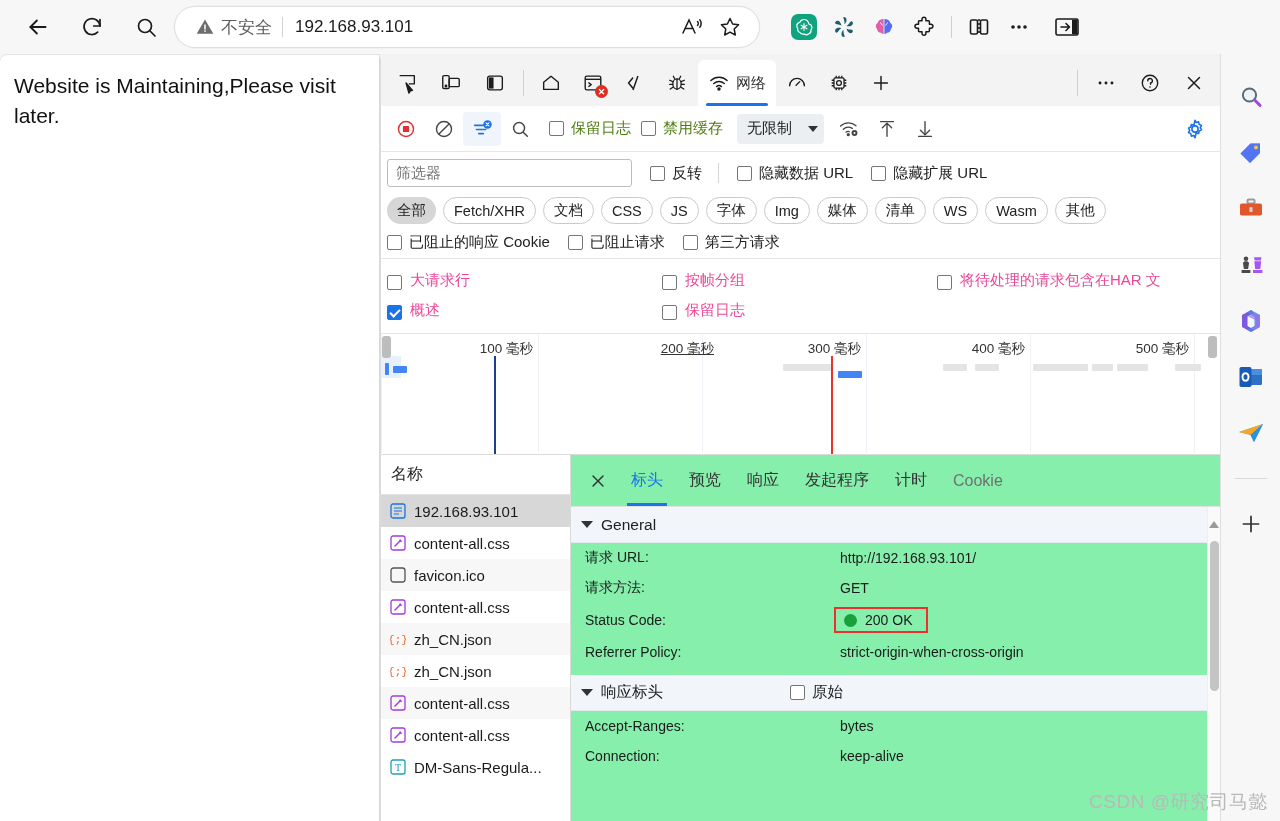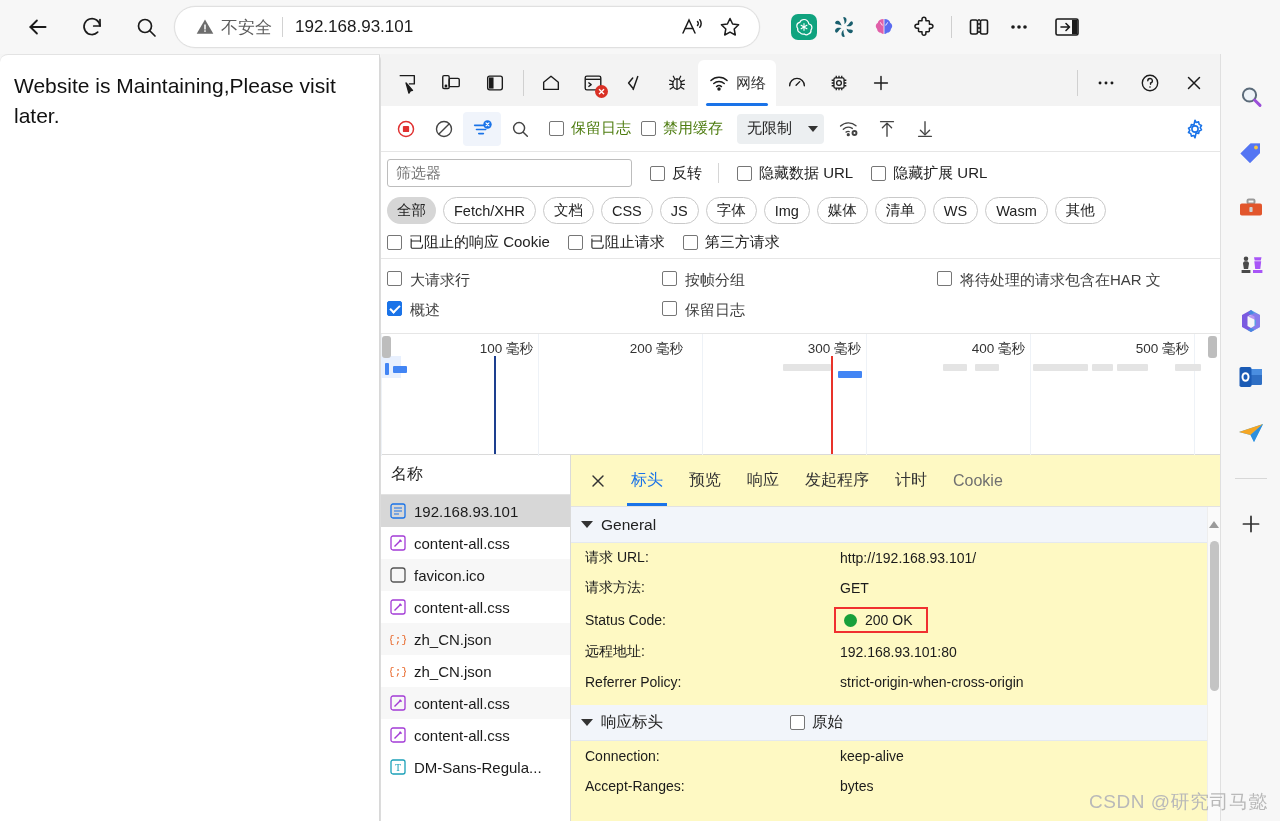"大请求行" .scell { align-items: flex-start -> flex-end; color: #404040 -> #ec4899 }
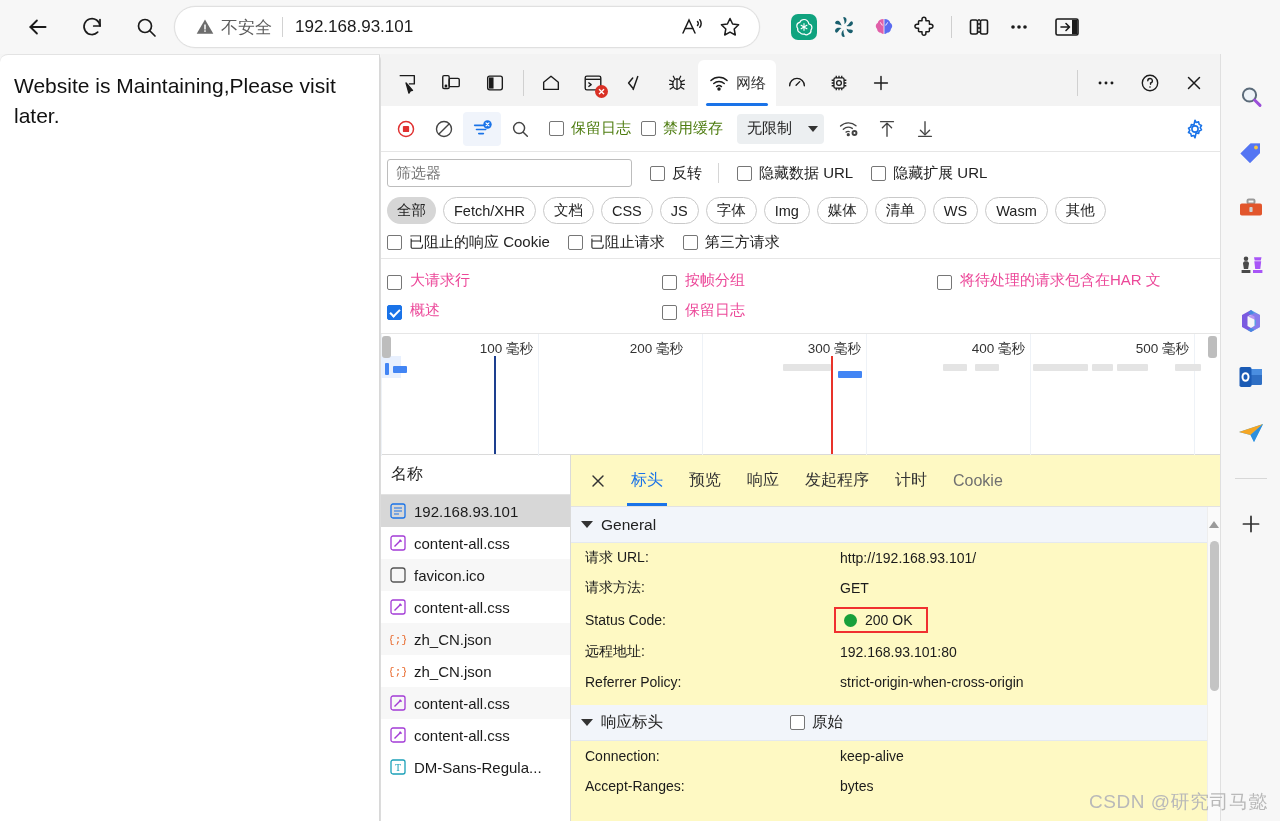"200 毫秒" div.ov-label { left: 302px -> 333px; text-decoration: none -> underline }
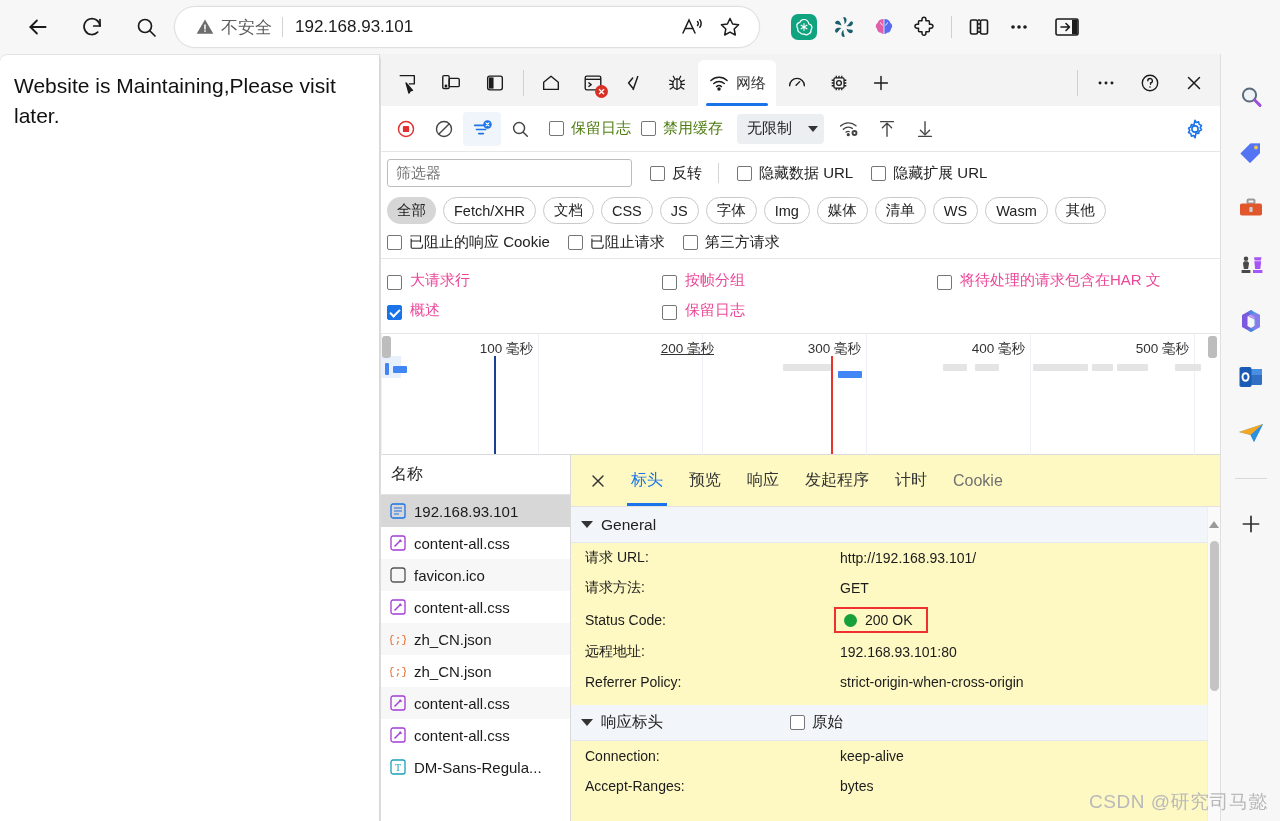"标头" .detail { background: #fef9c3 -> #86efac }
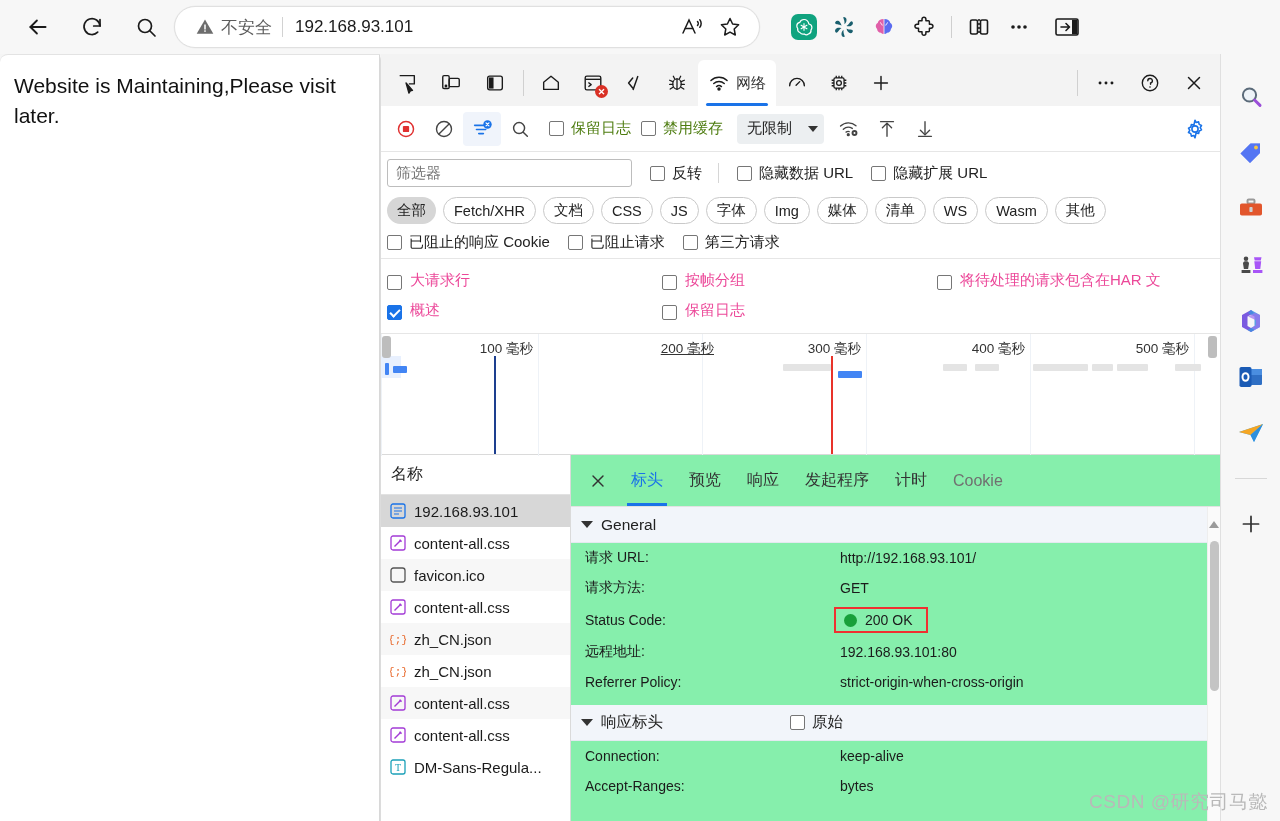"远程地址:" div.kv { html: <div> <span>远程地址:</span> <span>192.168.93.101:80</span> </div> -> none }
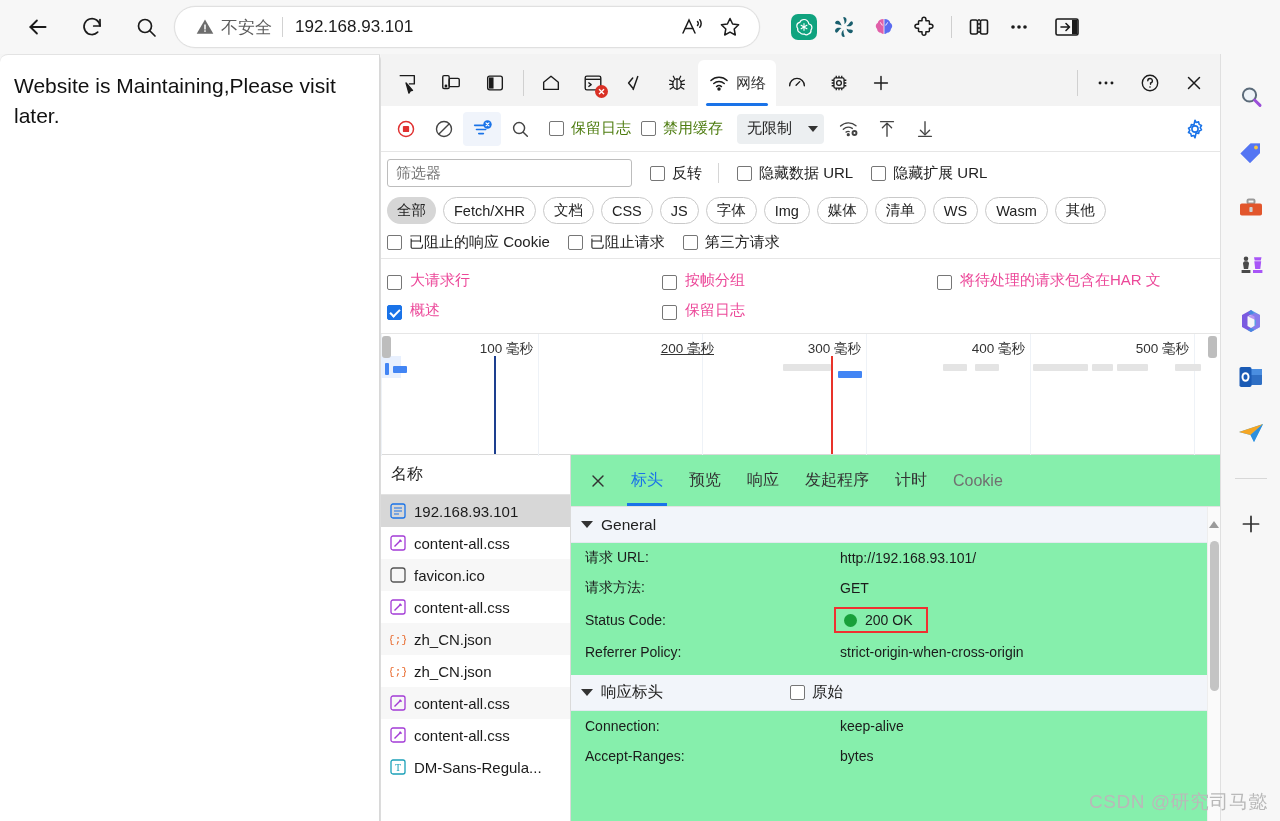"Connection:" div.kv { order: before "Accept-Ranges:" -> after "Accept-Ranges:" }
